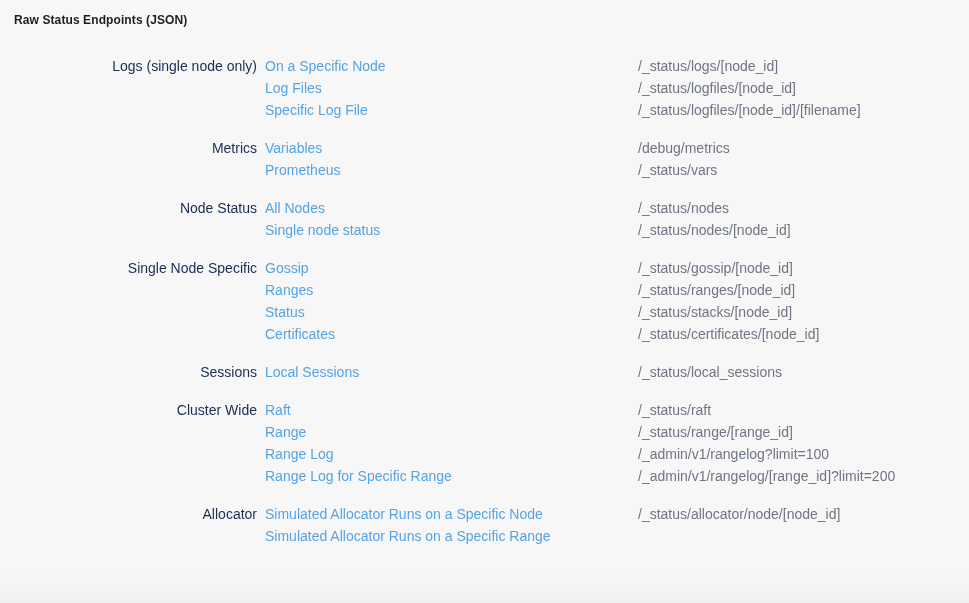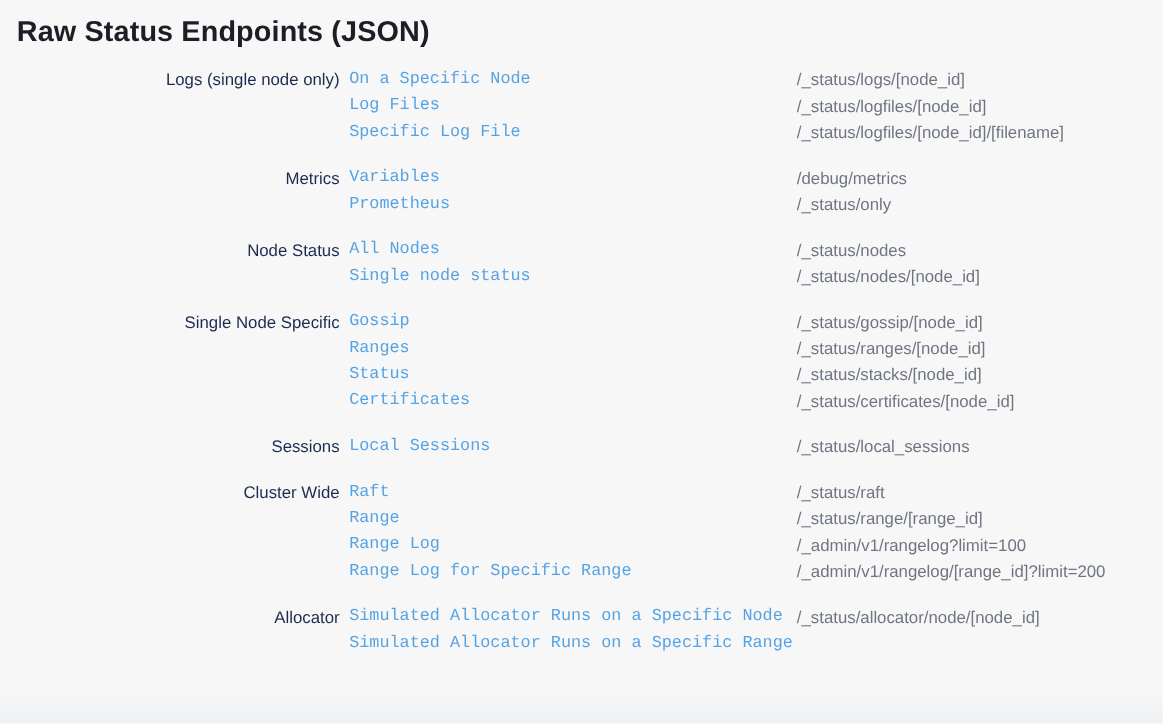"Raw Status Endpoints (JSON)" .page-title { font-size: 24px -> 12px }
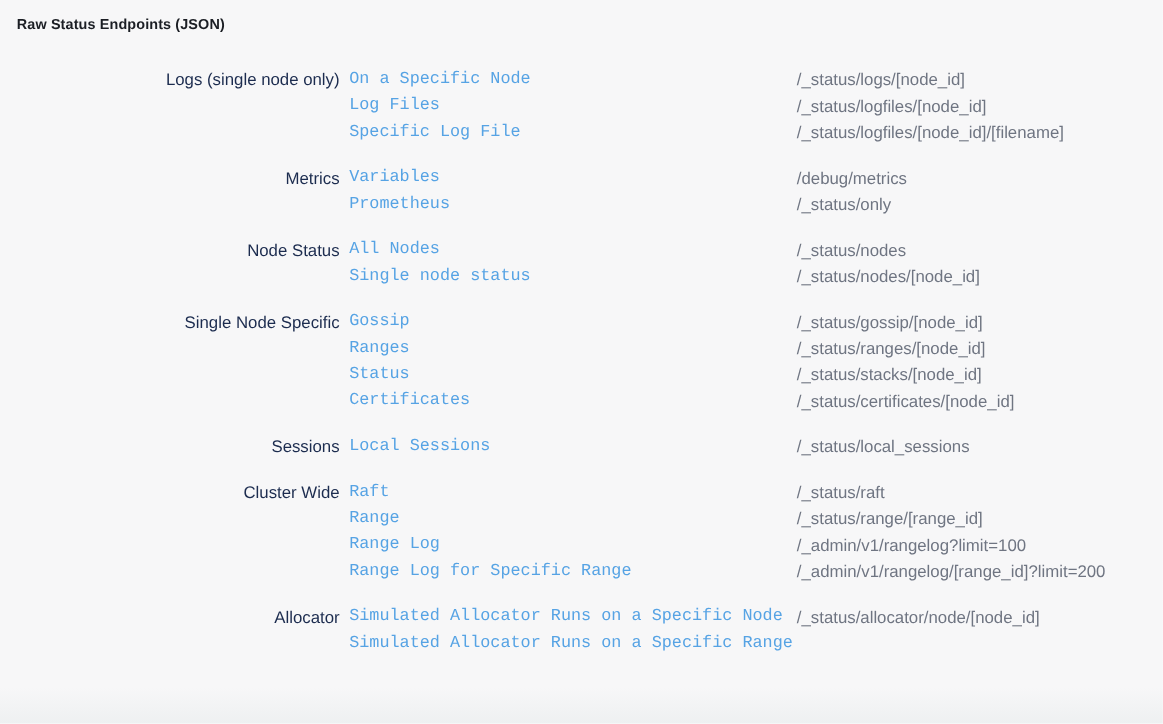"Logs (single node only)" .group { margin-left: 26px -> none }
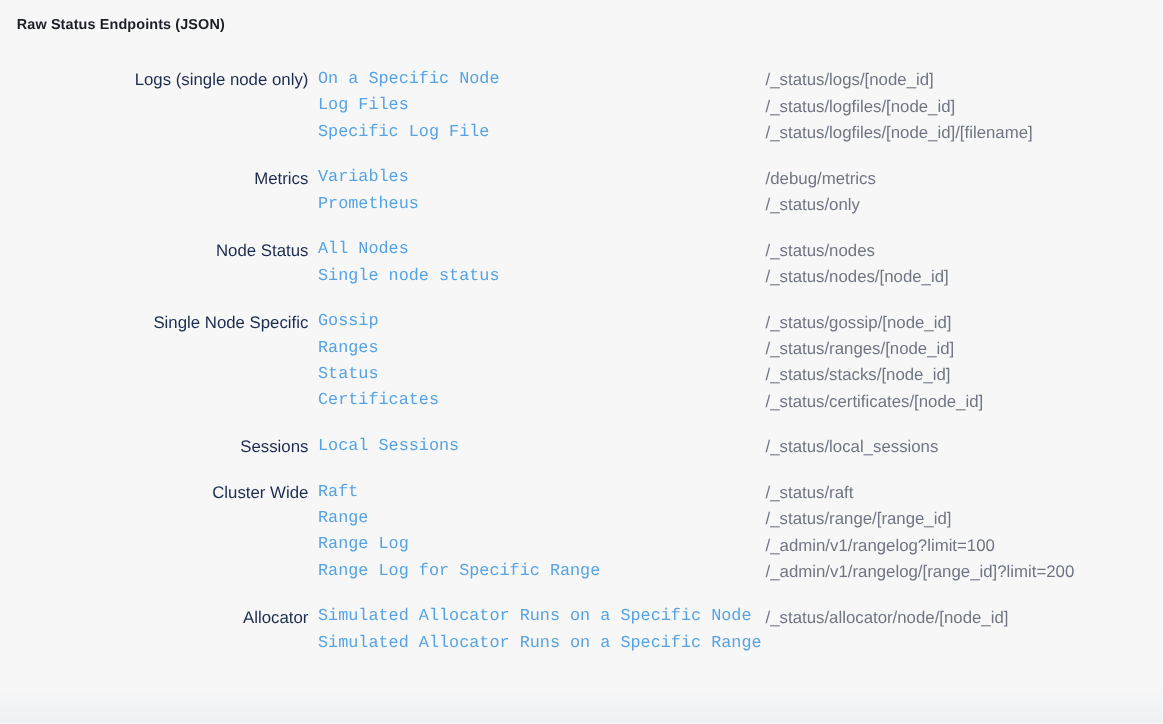"On a Specific Node" .cell-link { font-family: Liberation Mono, monospace -> none }
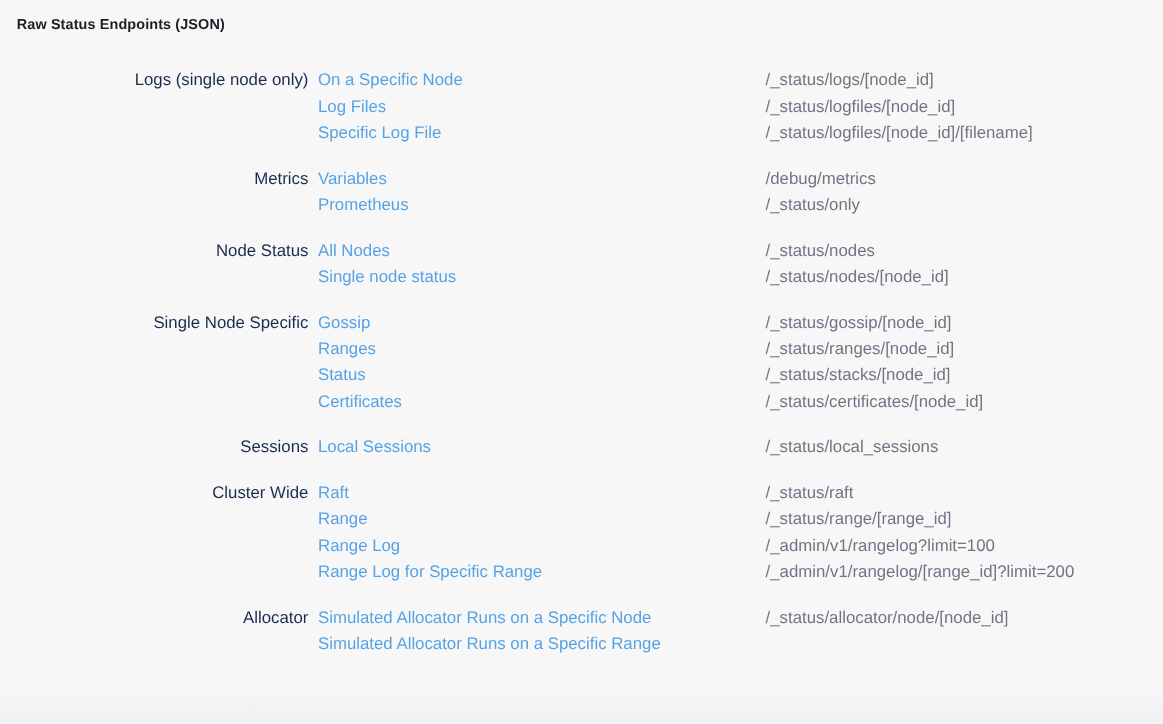"/_status/only" div.cell-path { text: status/only -> status/vars }
